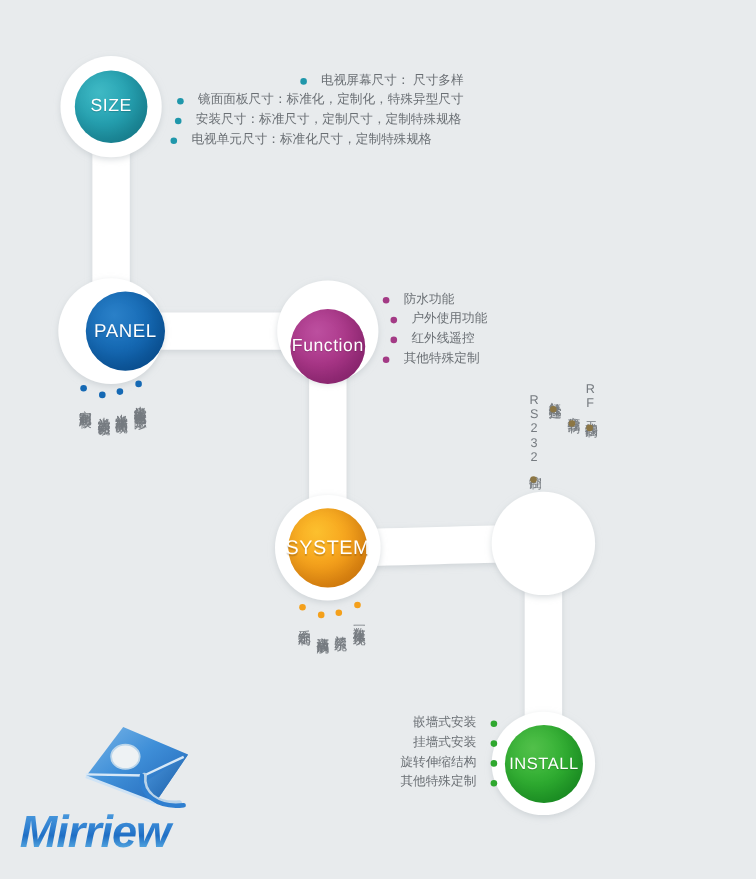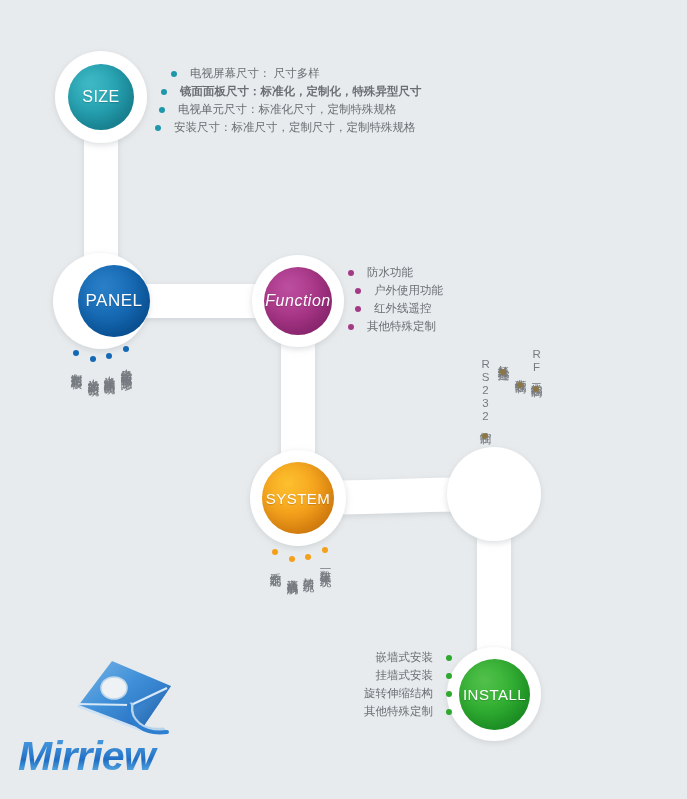"电视屏幕尺寸： 尺寸多样" #list-size .bullet-row:nth-child(1) { justify-content: none -> flex-end; margin-left: 16px -> 6px }
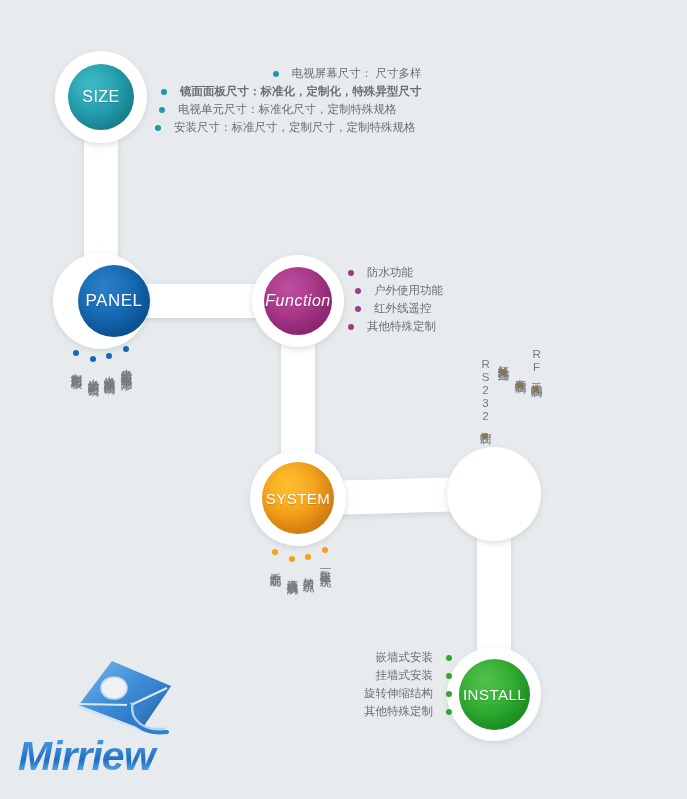"镜面面板尺寸：标准化，定制化，特殊异型尺寸" #list-size .bullet-row:nth-child(2) { font-weight: bold -> none }
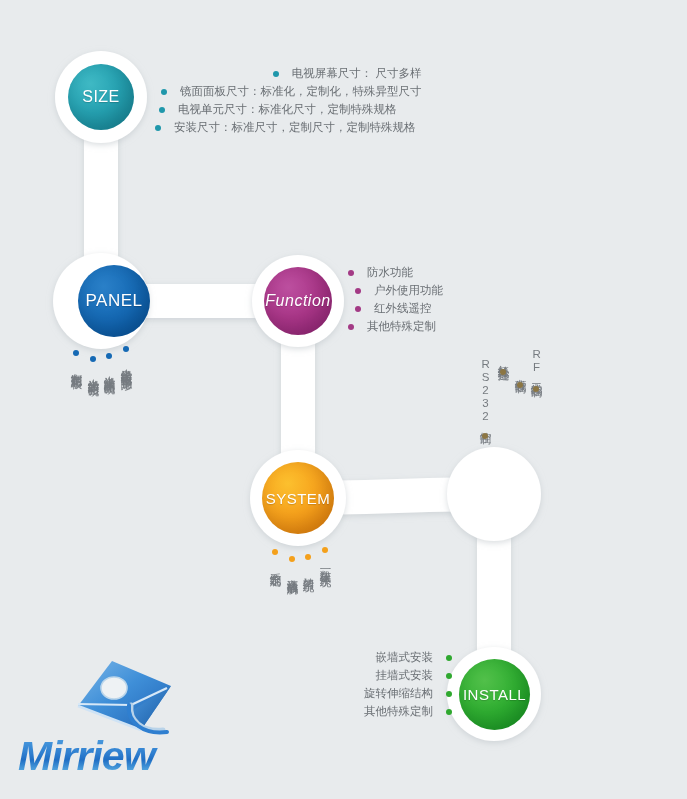"电视单元尺寸：标准化尺寸，定制特殊规格" div.bullet-row { order: before "安装尺寸：标准尺寸，定制尺寸，定制特殊规格" -> after "安装尺寸：标准尺寸，定制尺寸，定制特殊规格" }
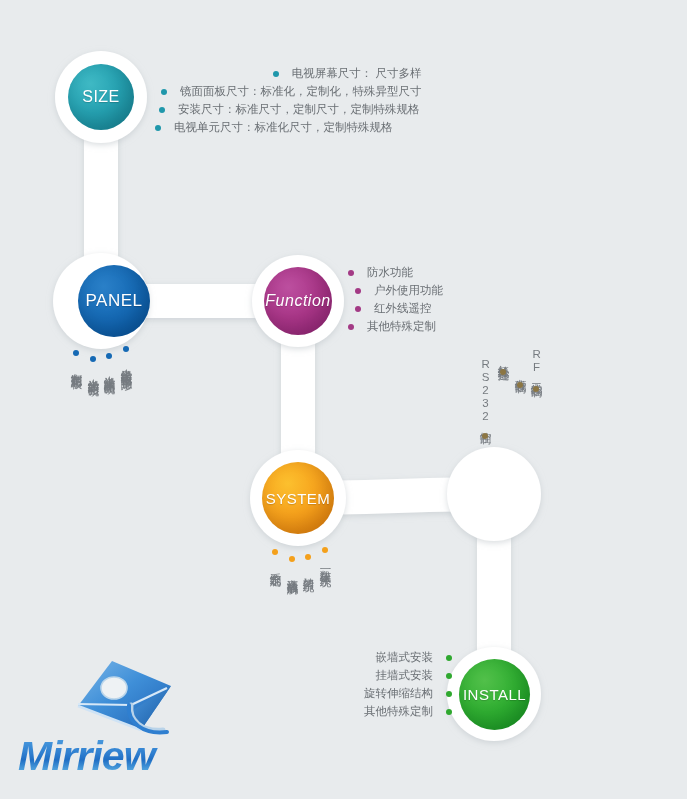"Function" #node-function { font-style: italic -> none; top: 267px -> 281px }
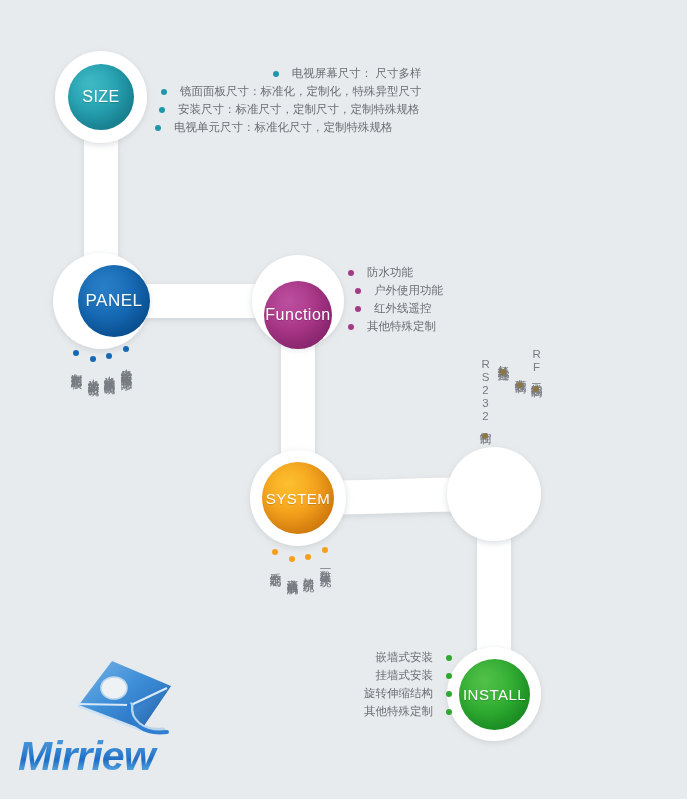"SYSTEM" #node-system { font-size: 15px -> 18px }
